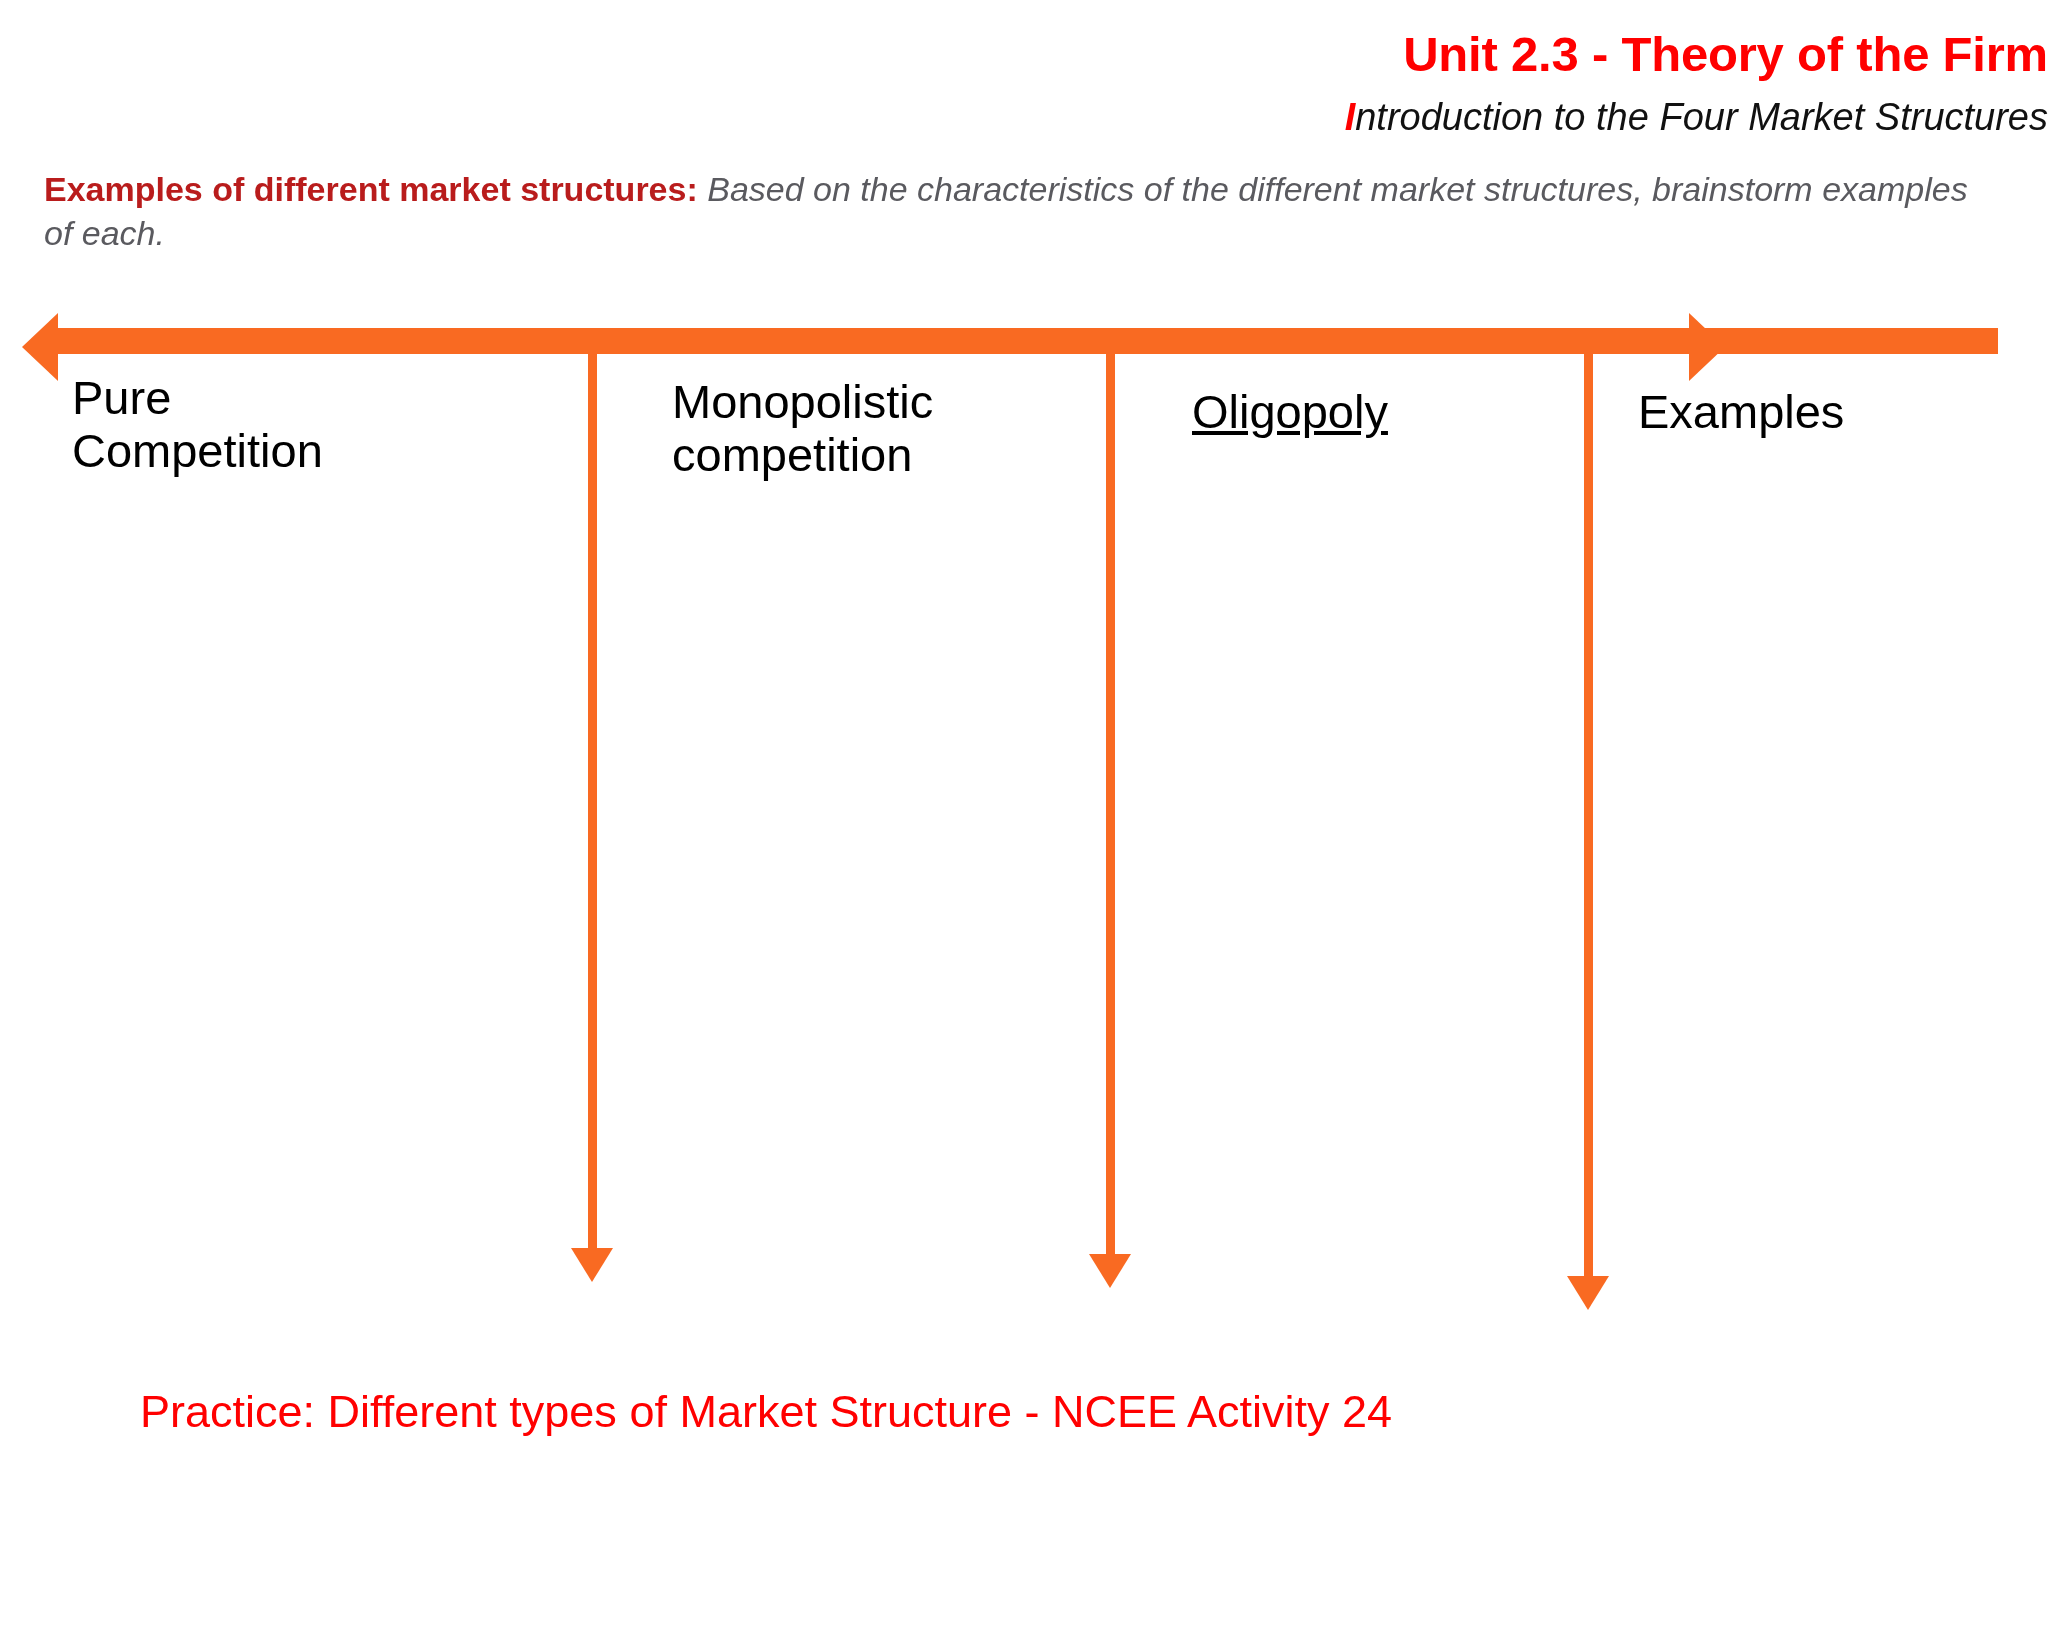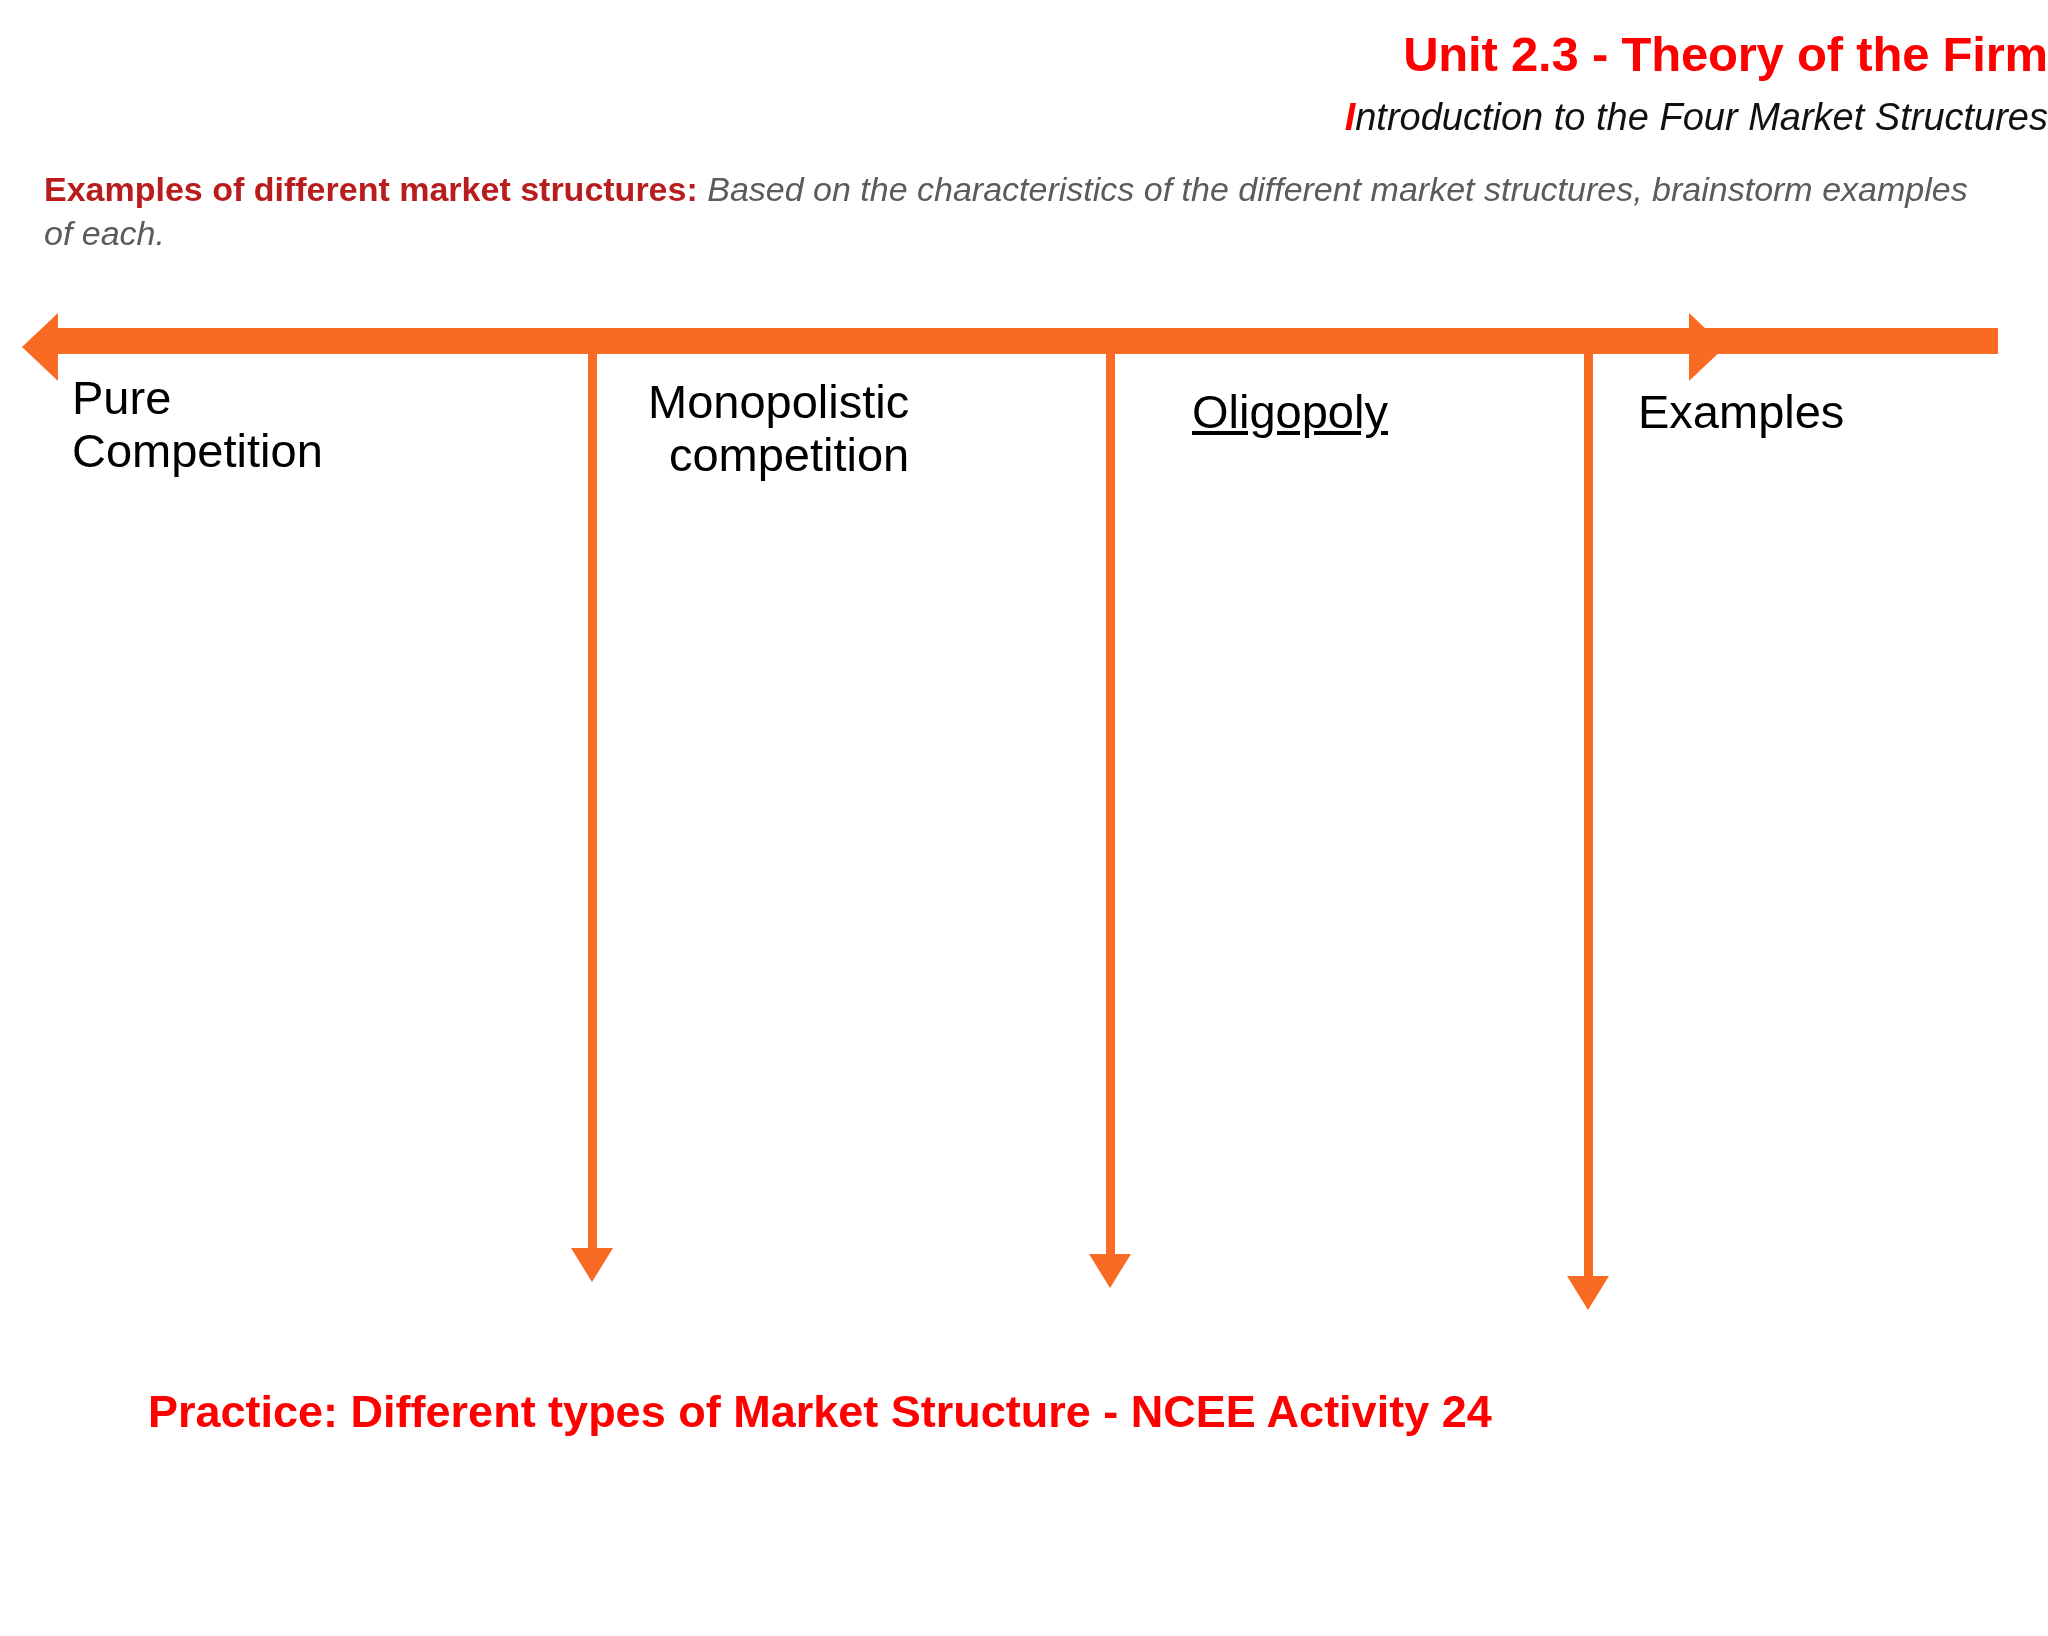"Monopolistic" div.cat-label { left: 648px -> 672px; text-align: right -> none }
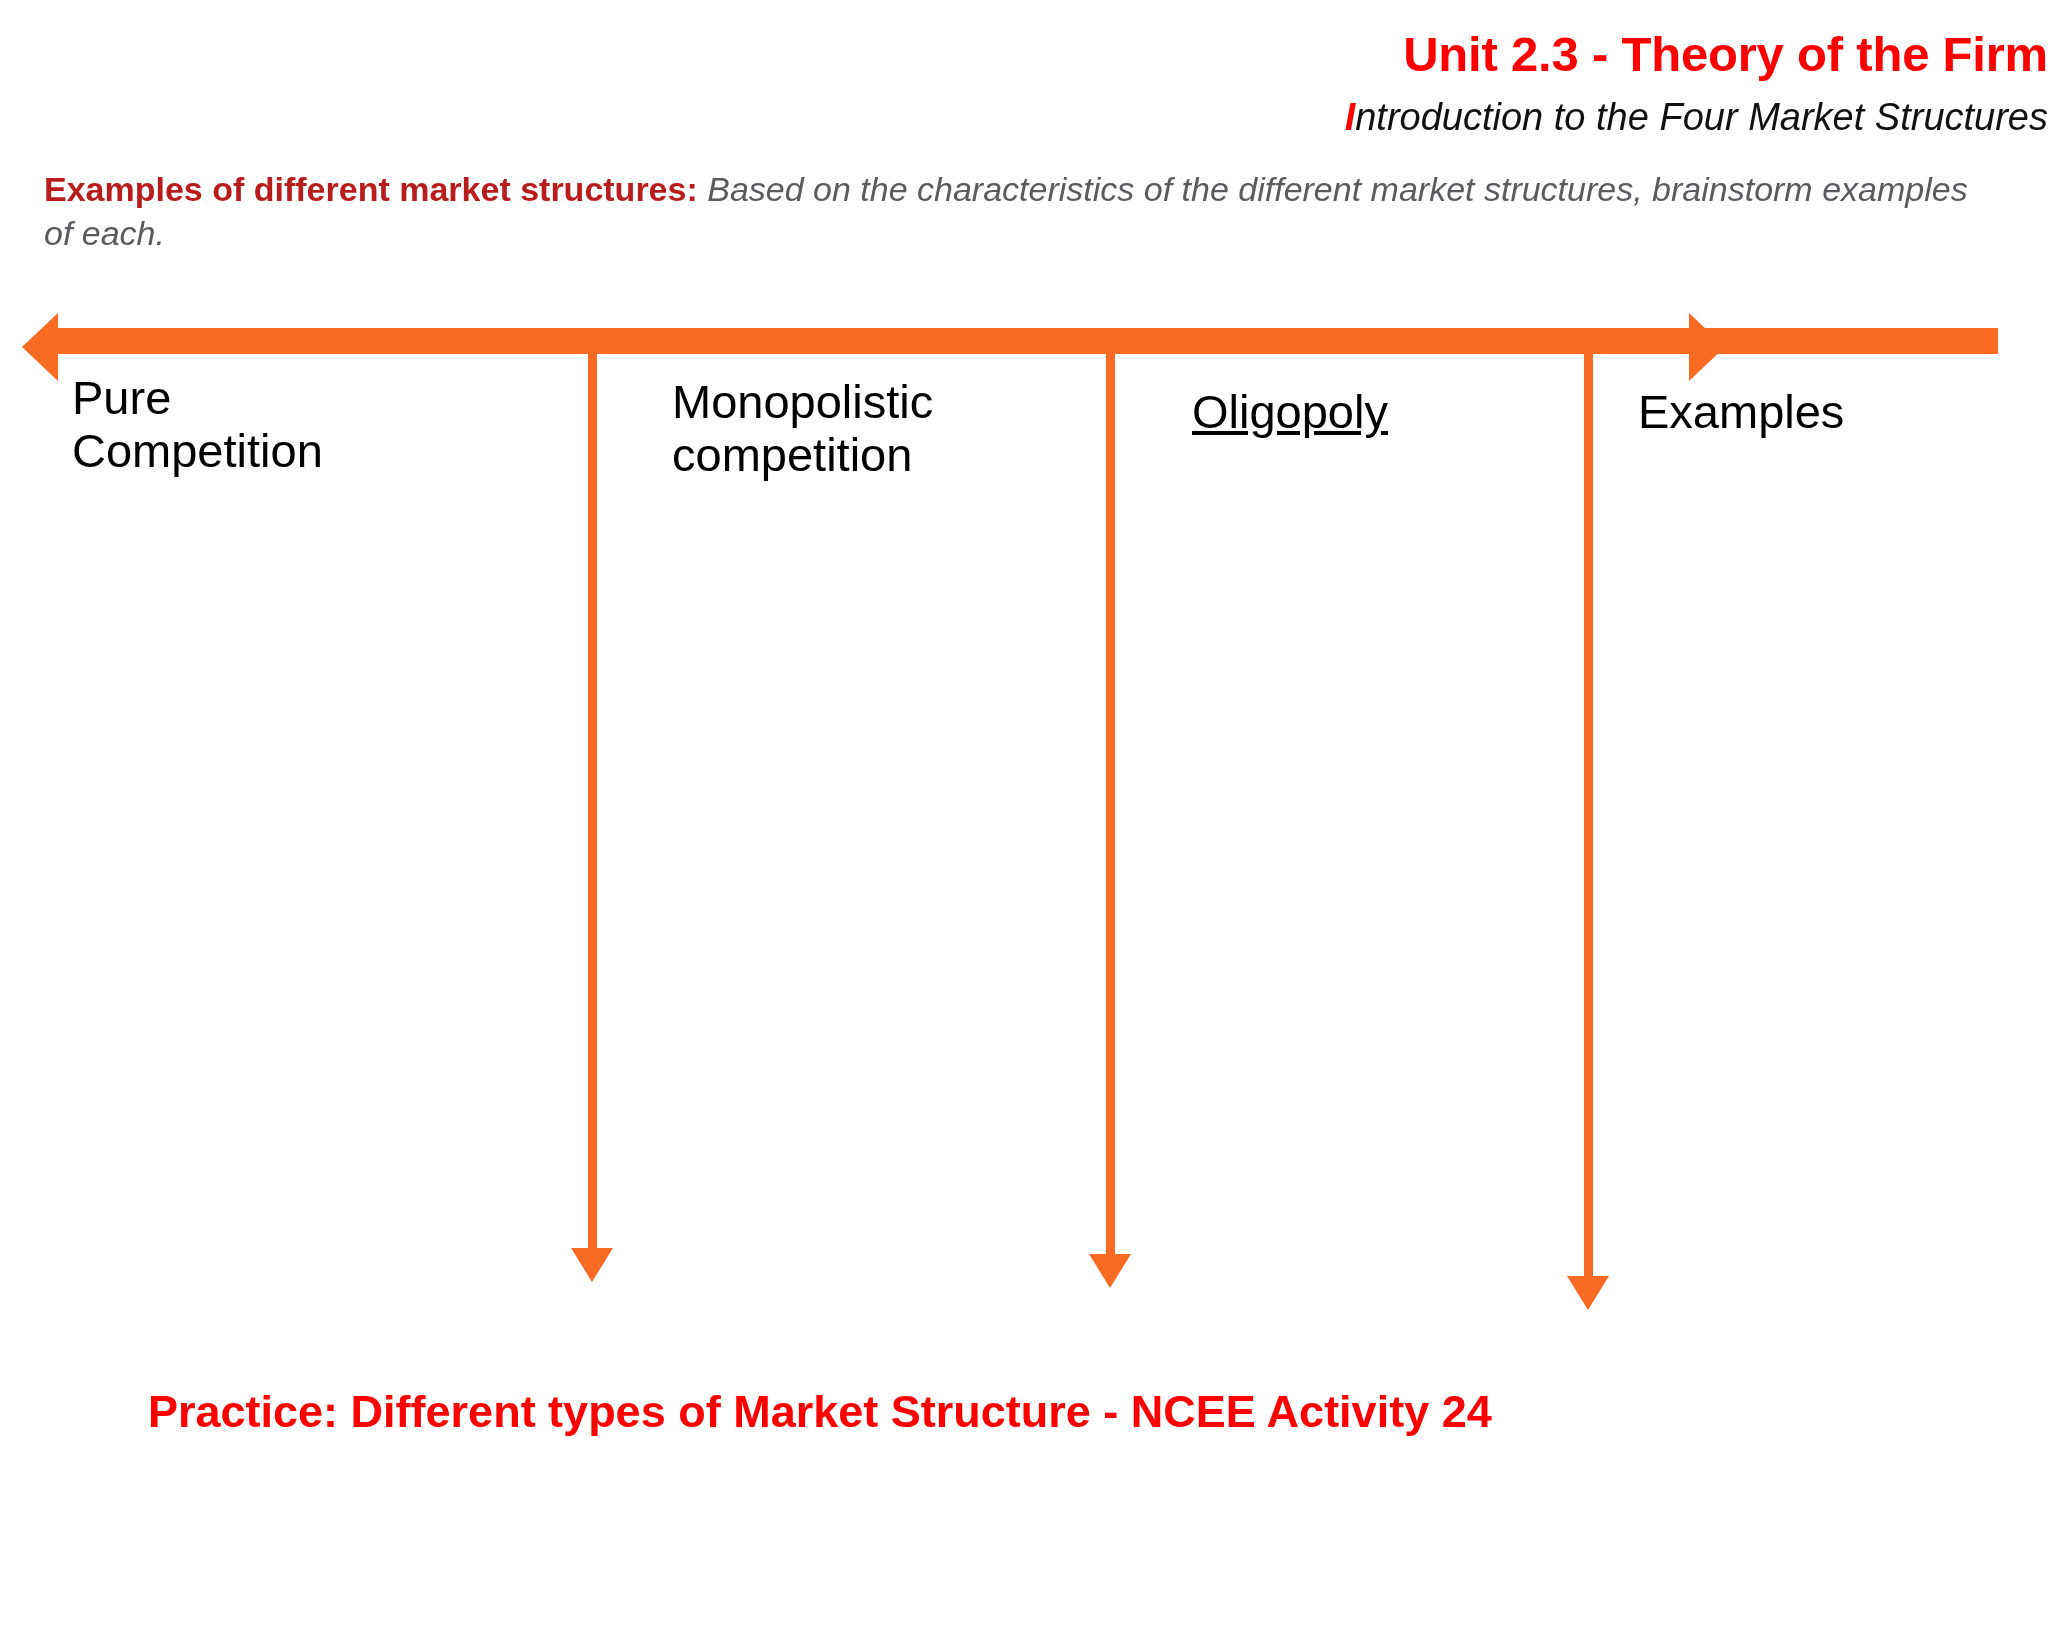"Practice: Different types of Market" .practice-note { font-weight: bold -> normal; left: 148px -> 140px }
